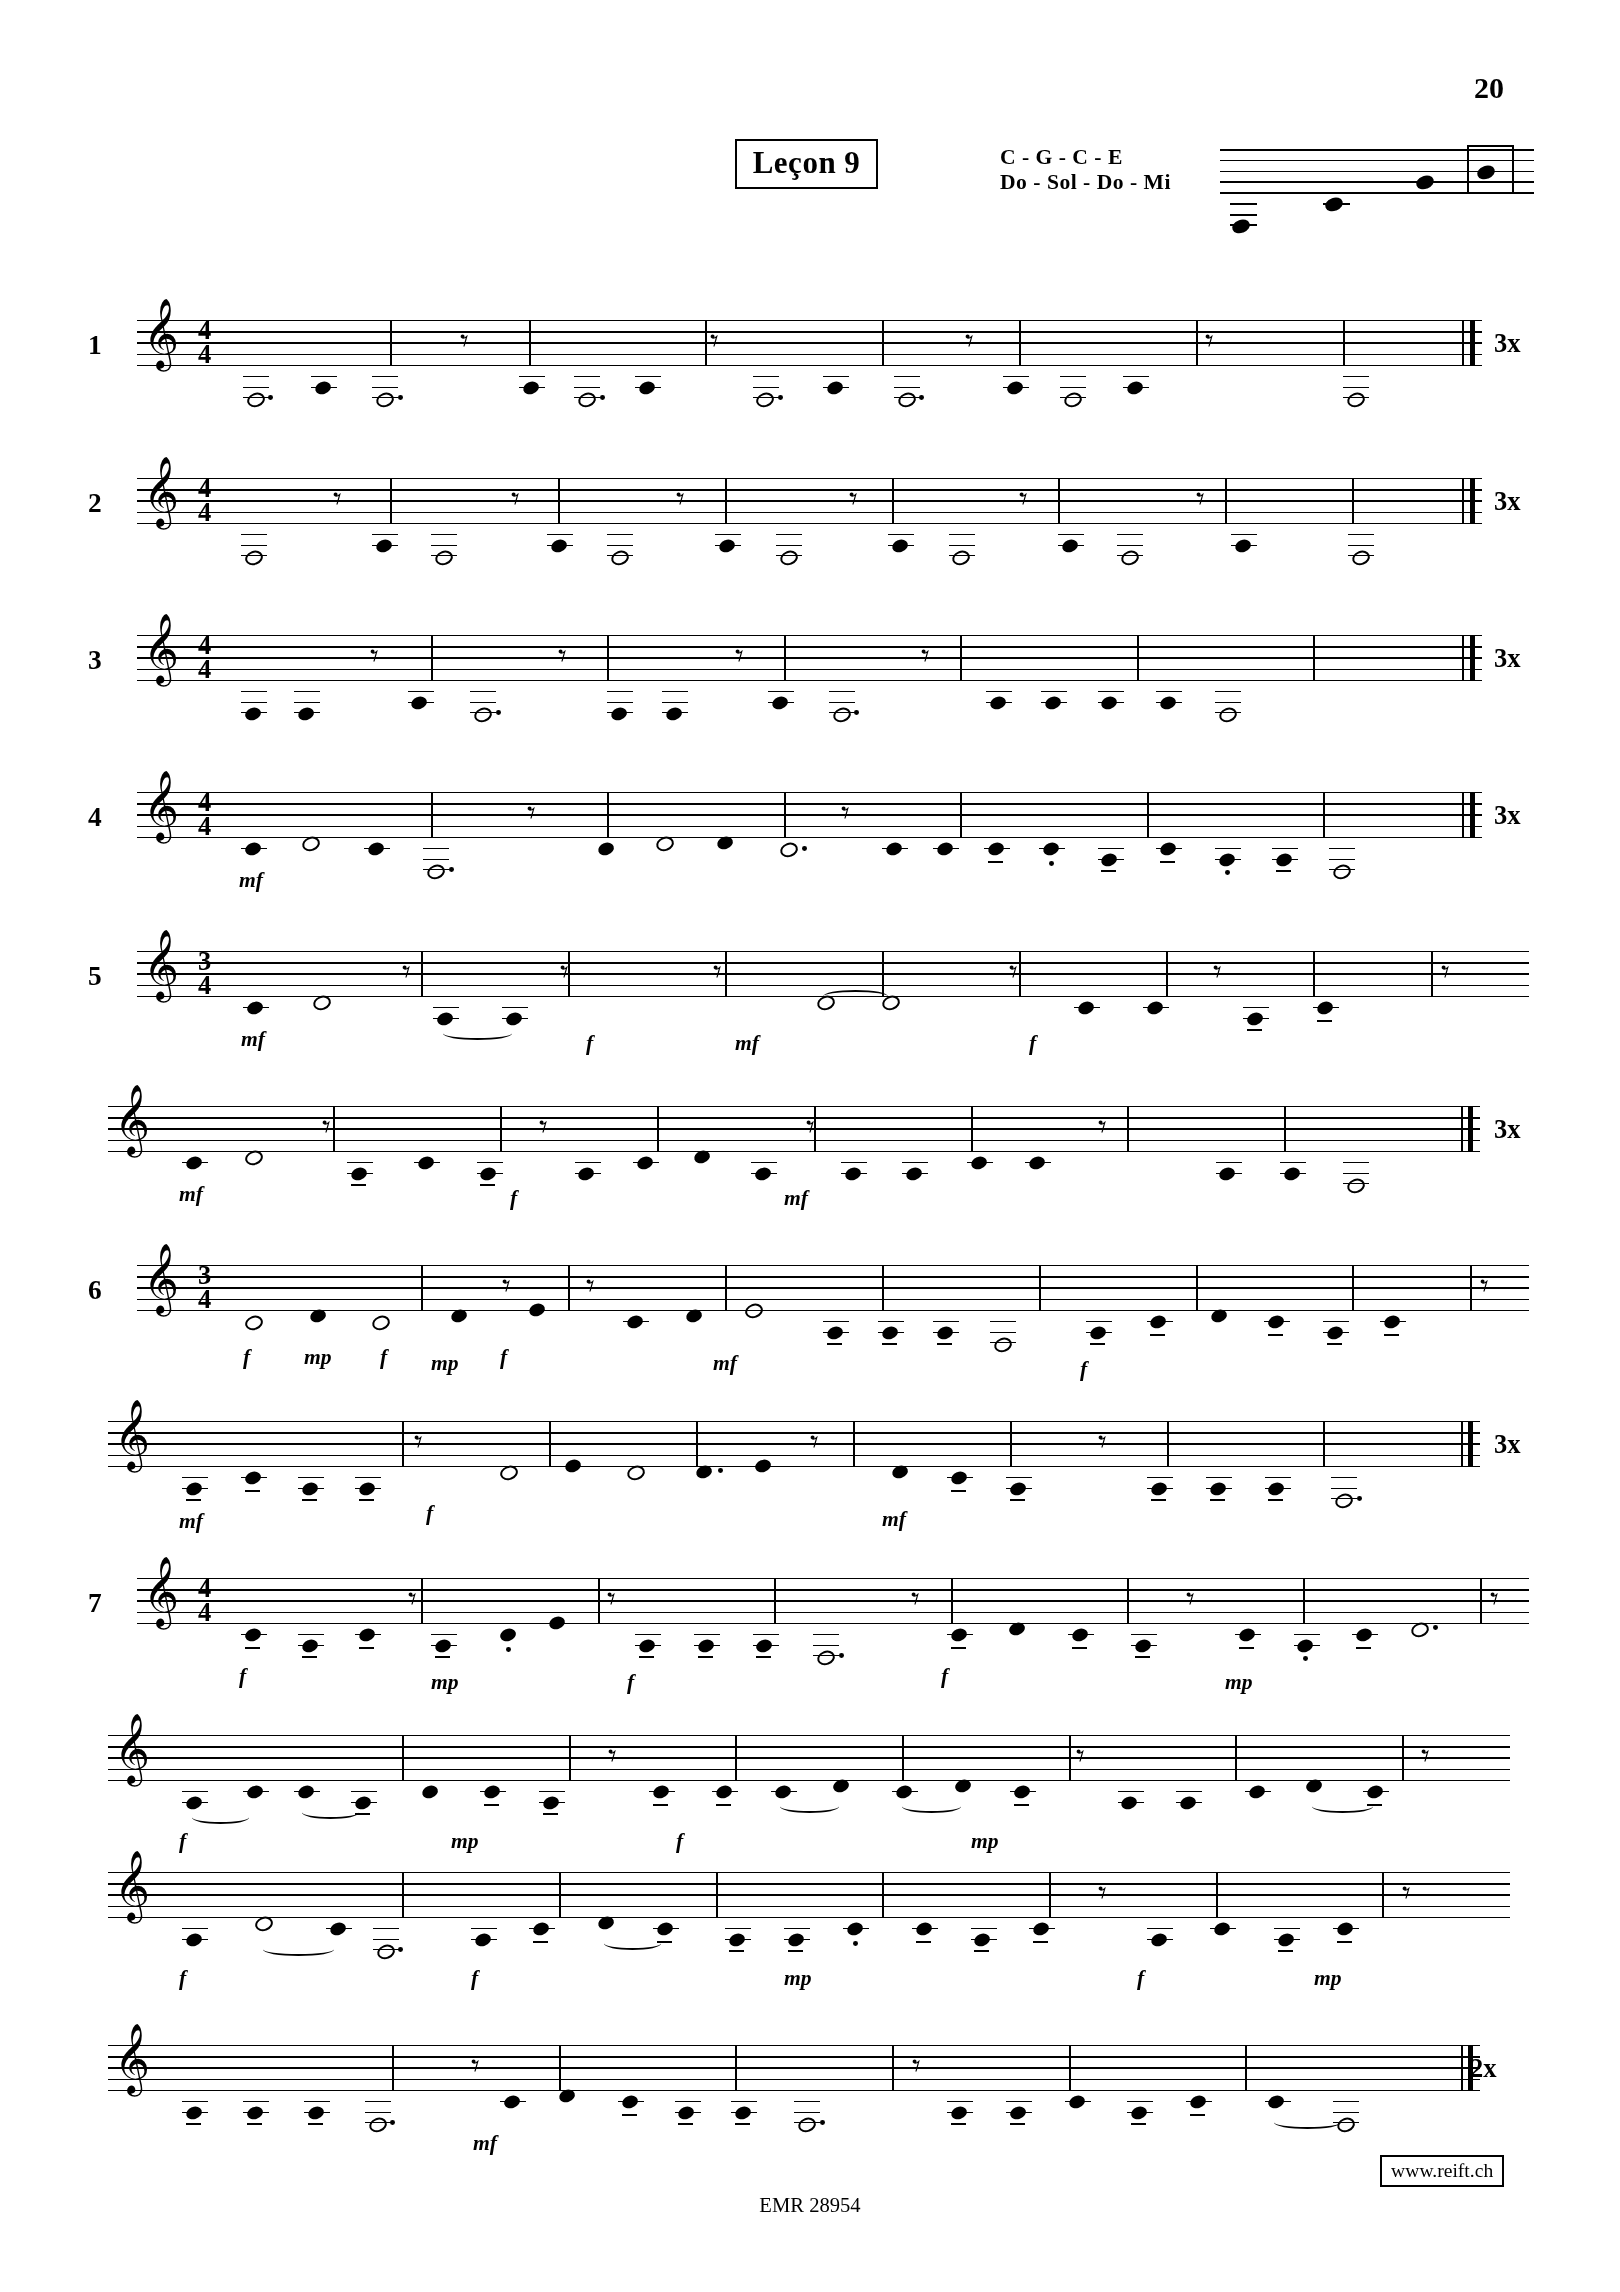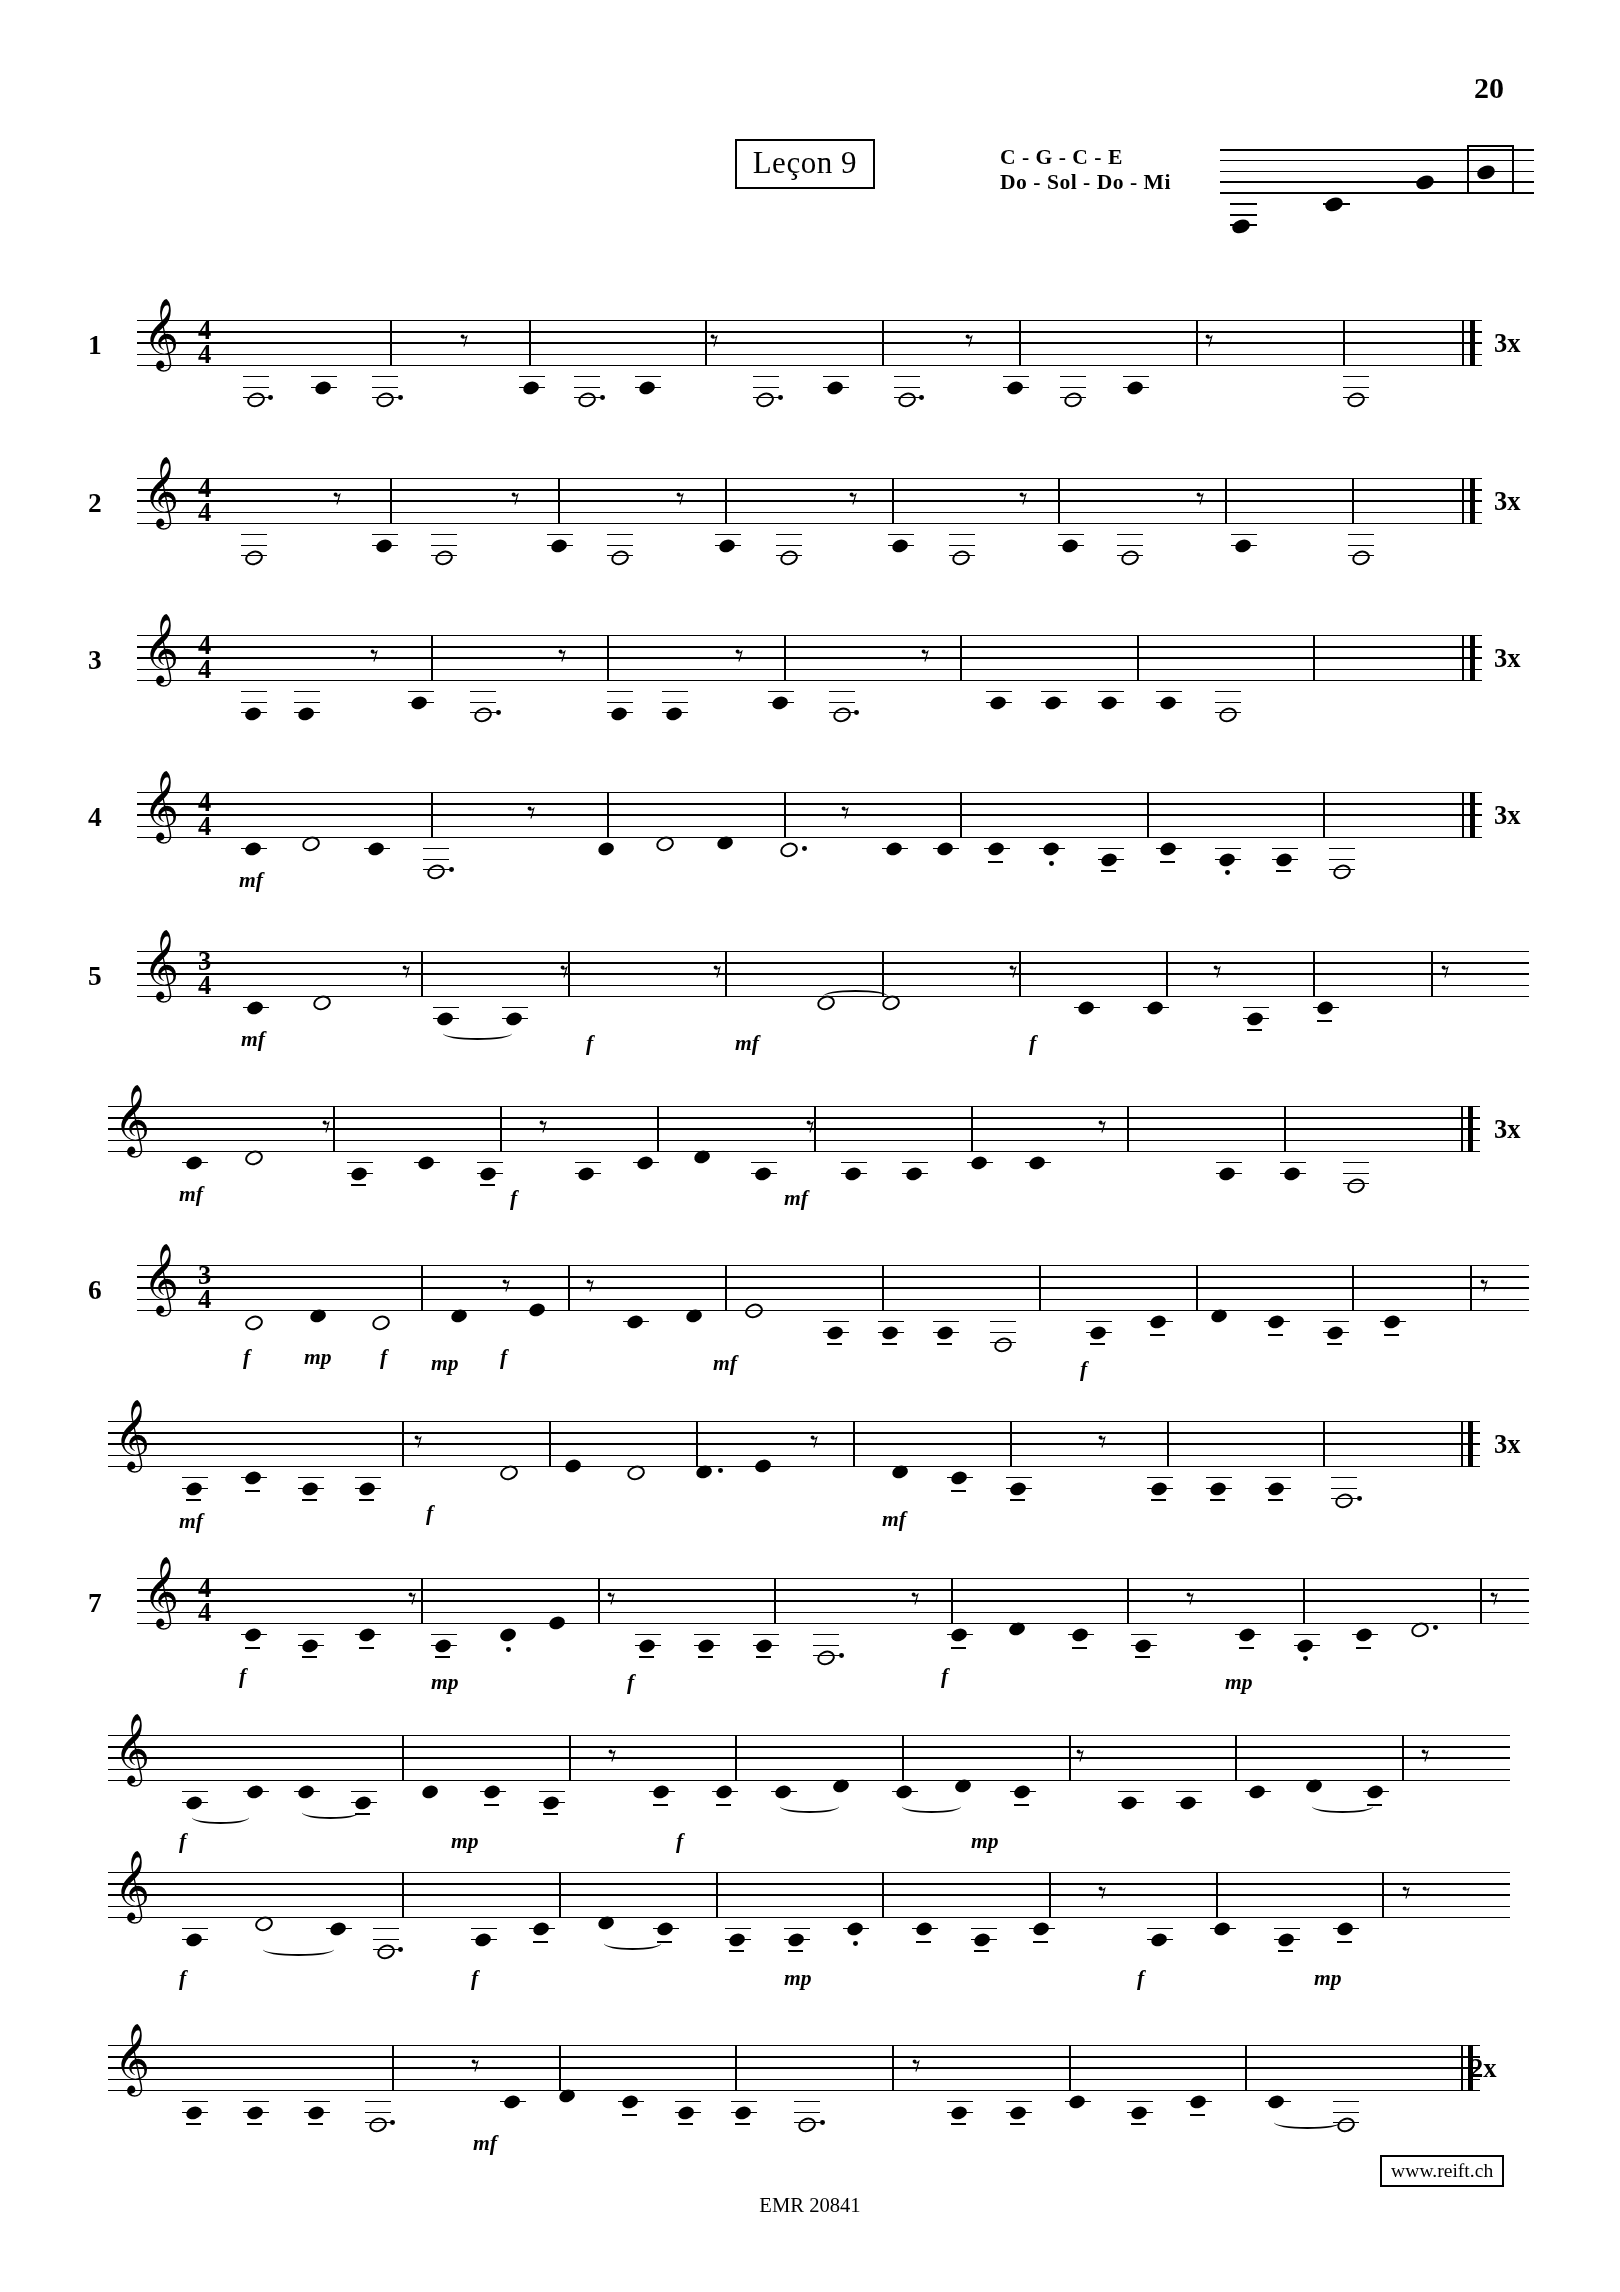"Leçon 9" .lesson-title { font-weight: normal -> bold }
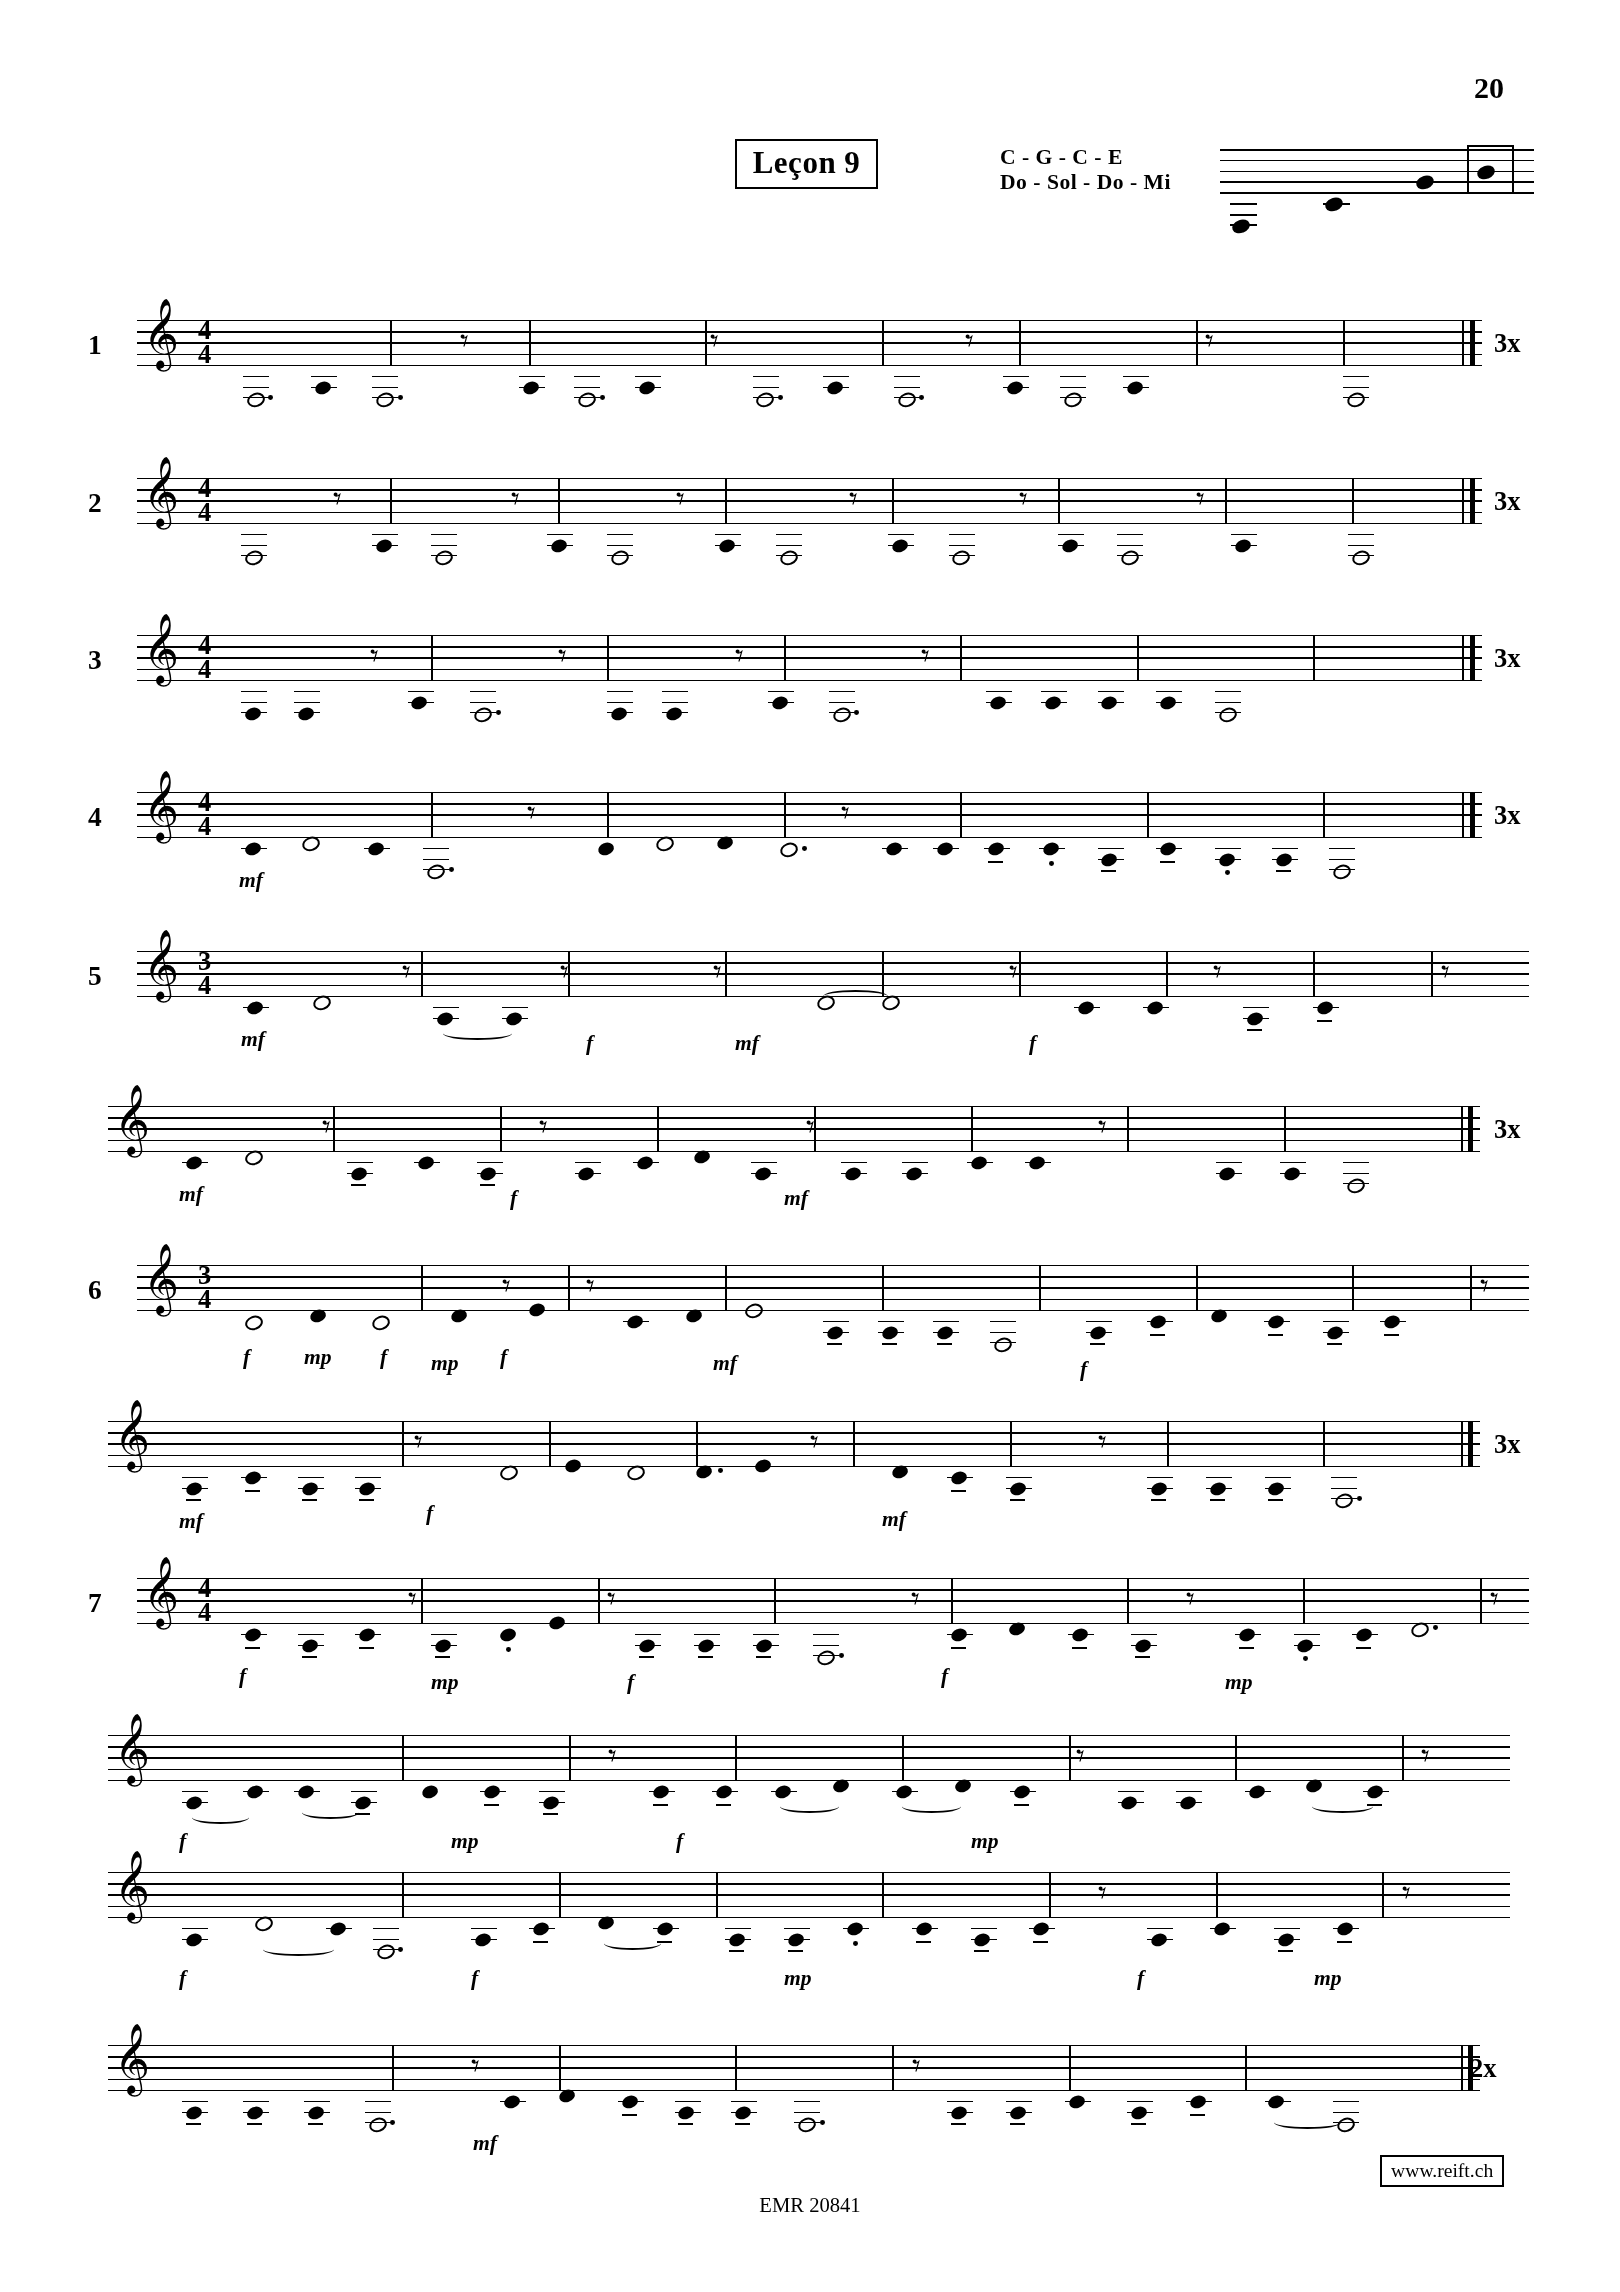"EMR 20841" div.footer-code { text: 20841 -> 28954 }
